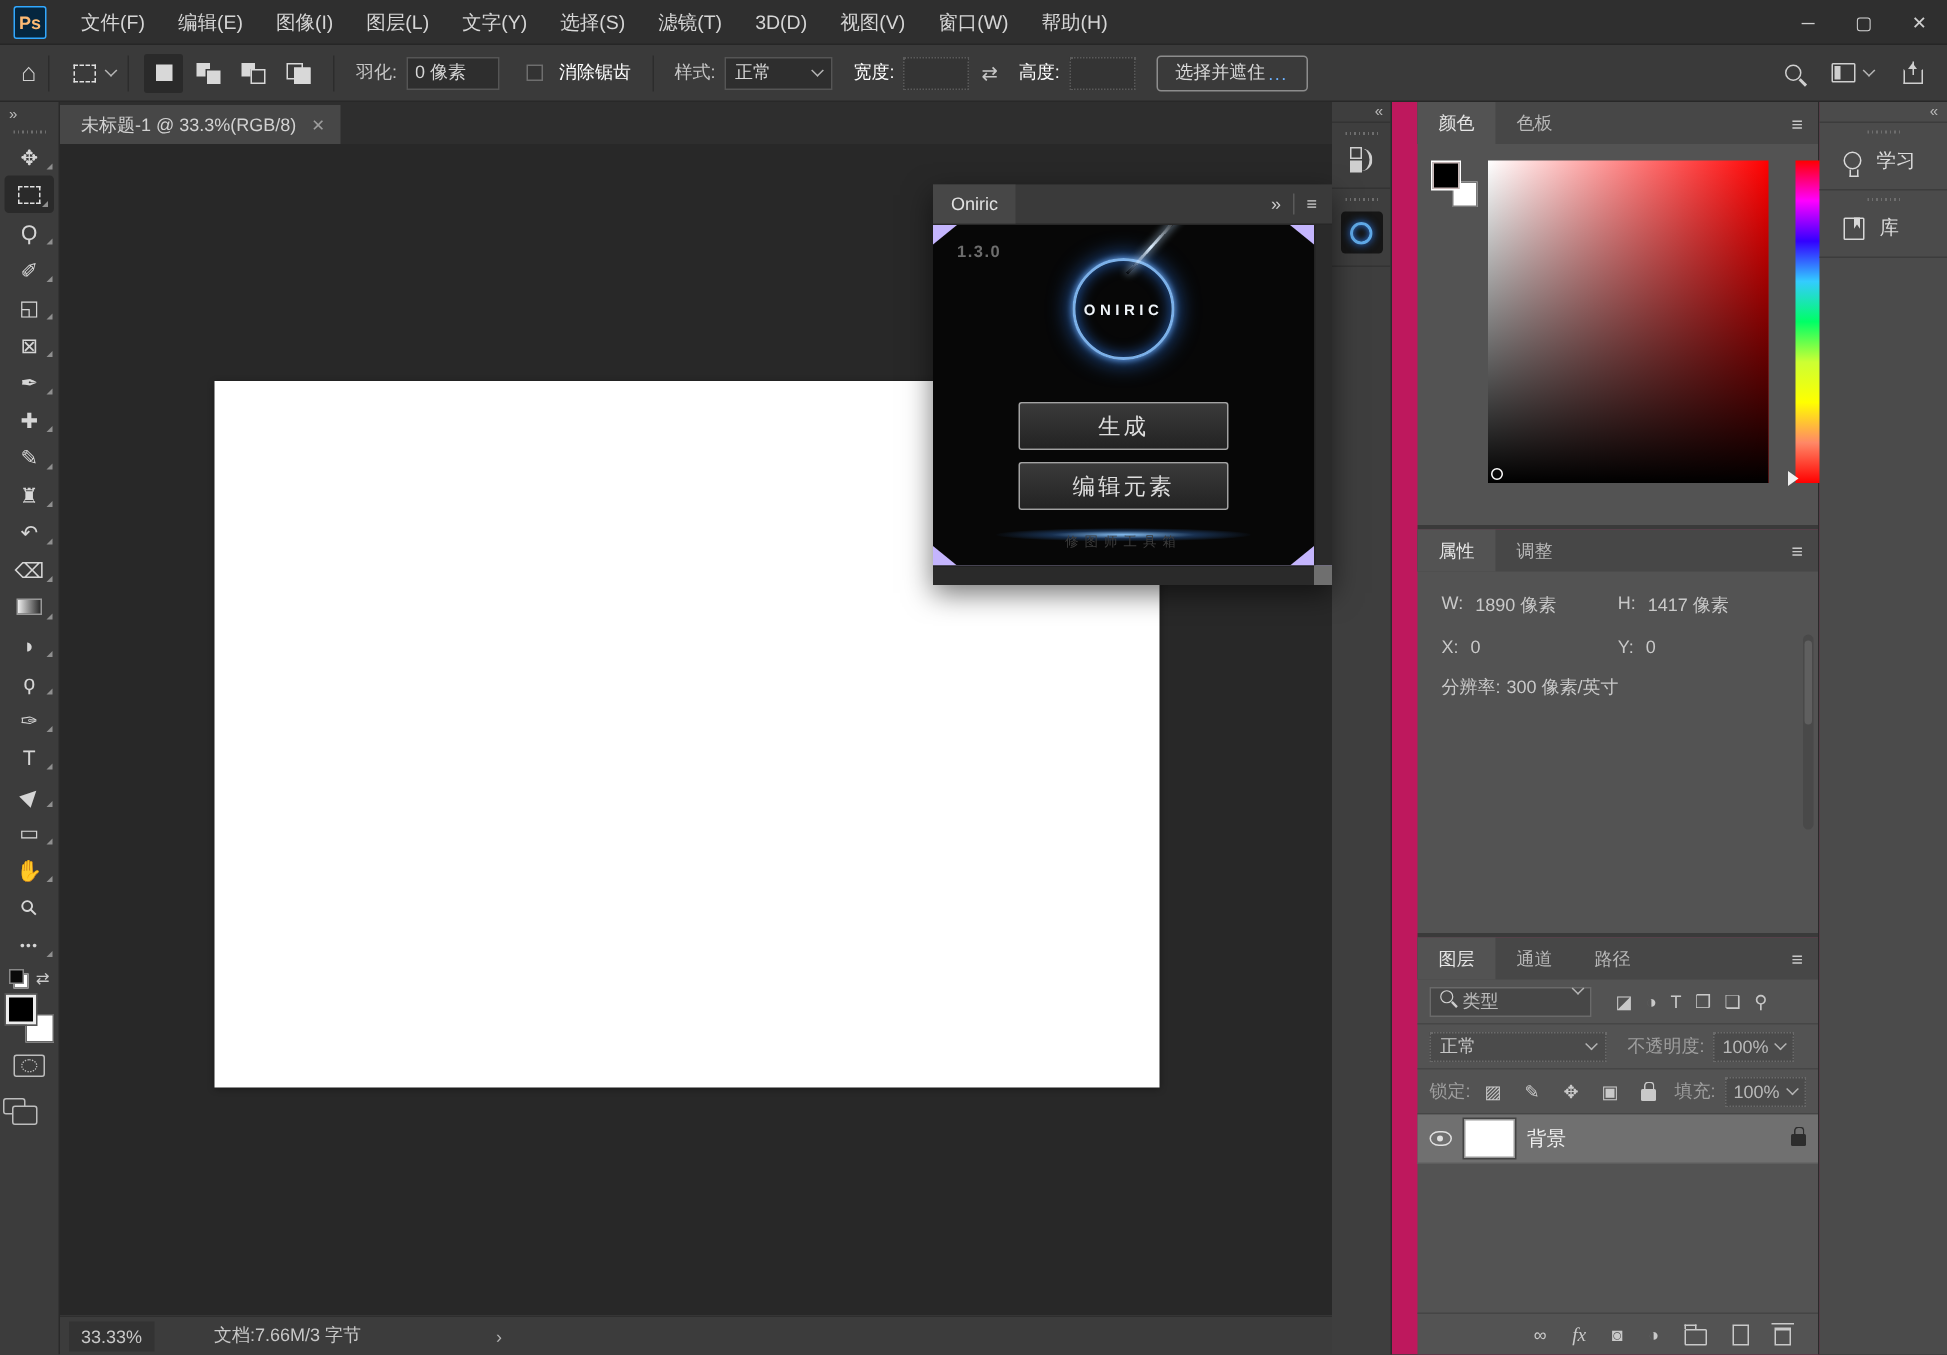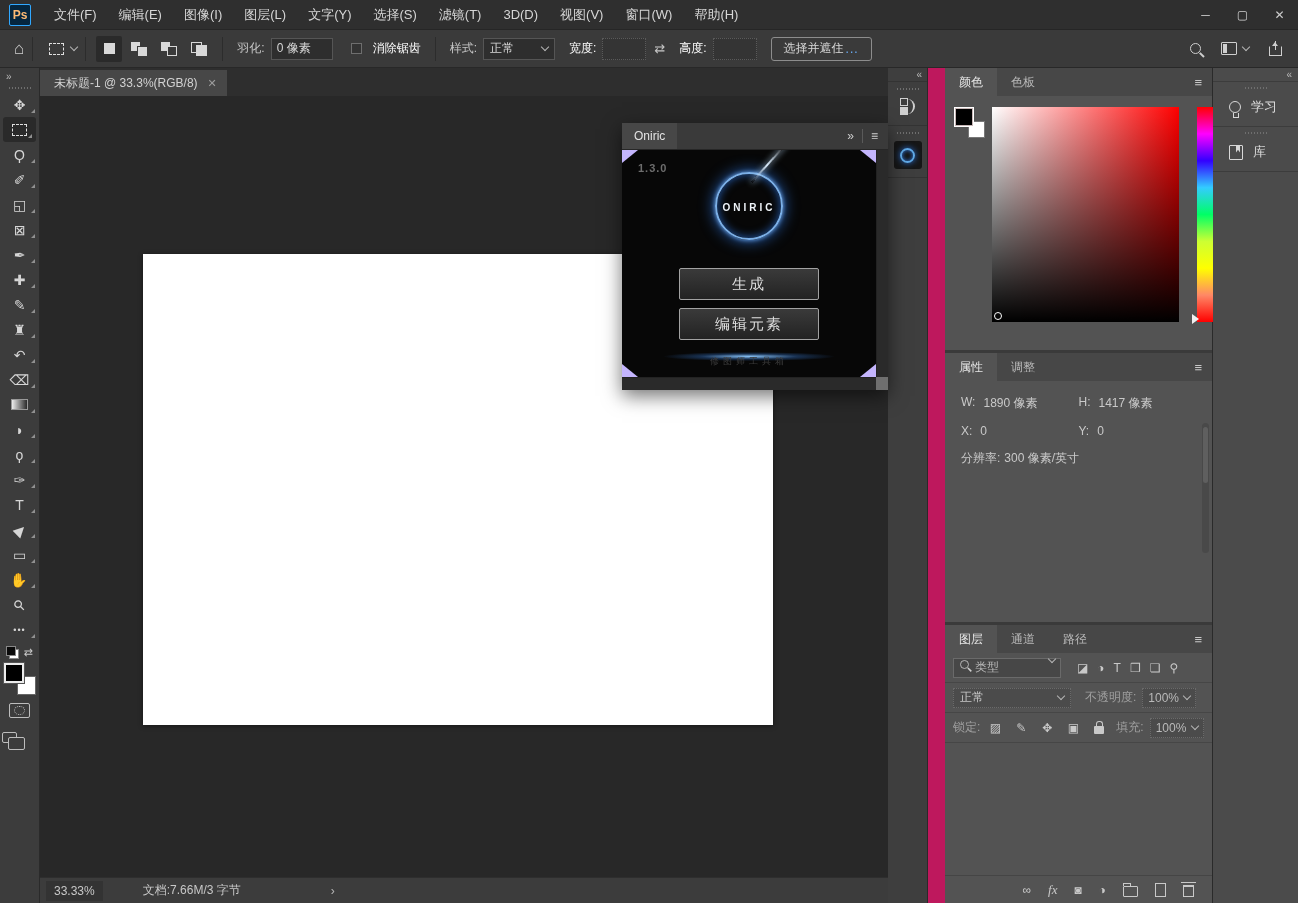"背景" div.layer-item { html: none -> <div> <span></span> <span></span> <span>背景</span> <span><span></span></span> </div> }
